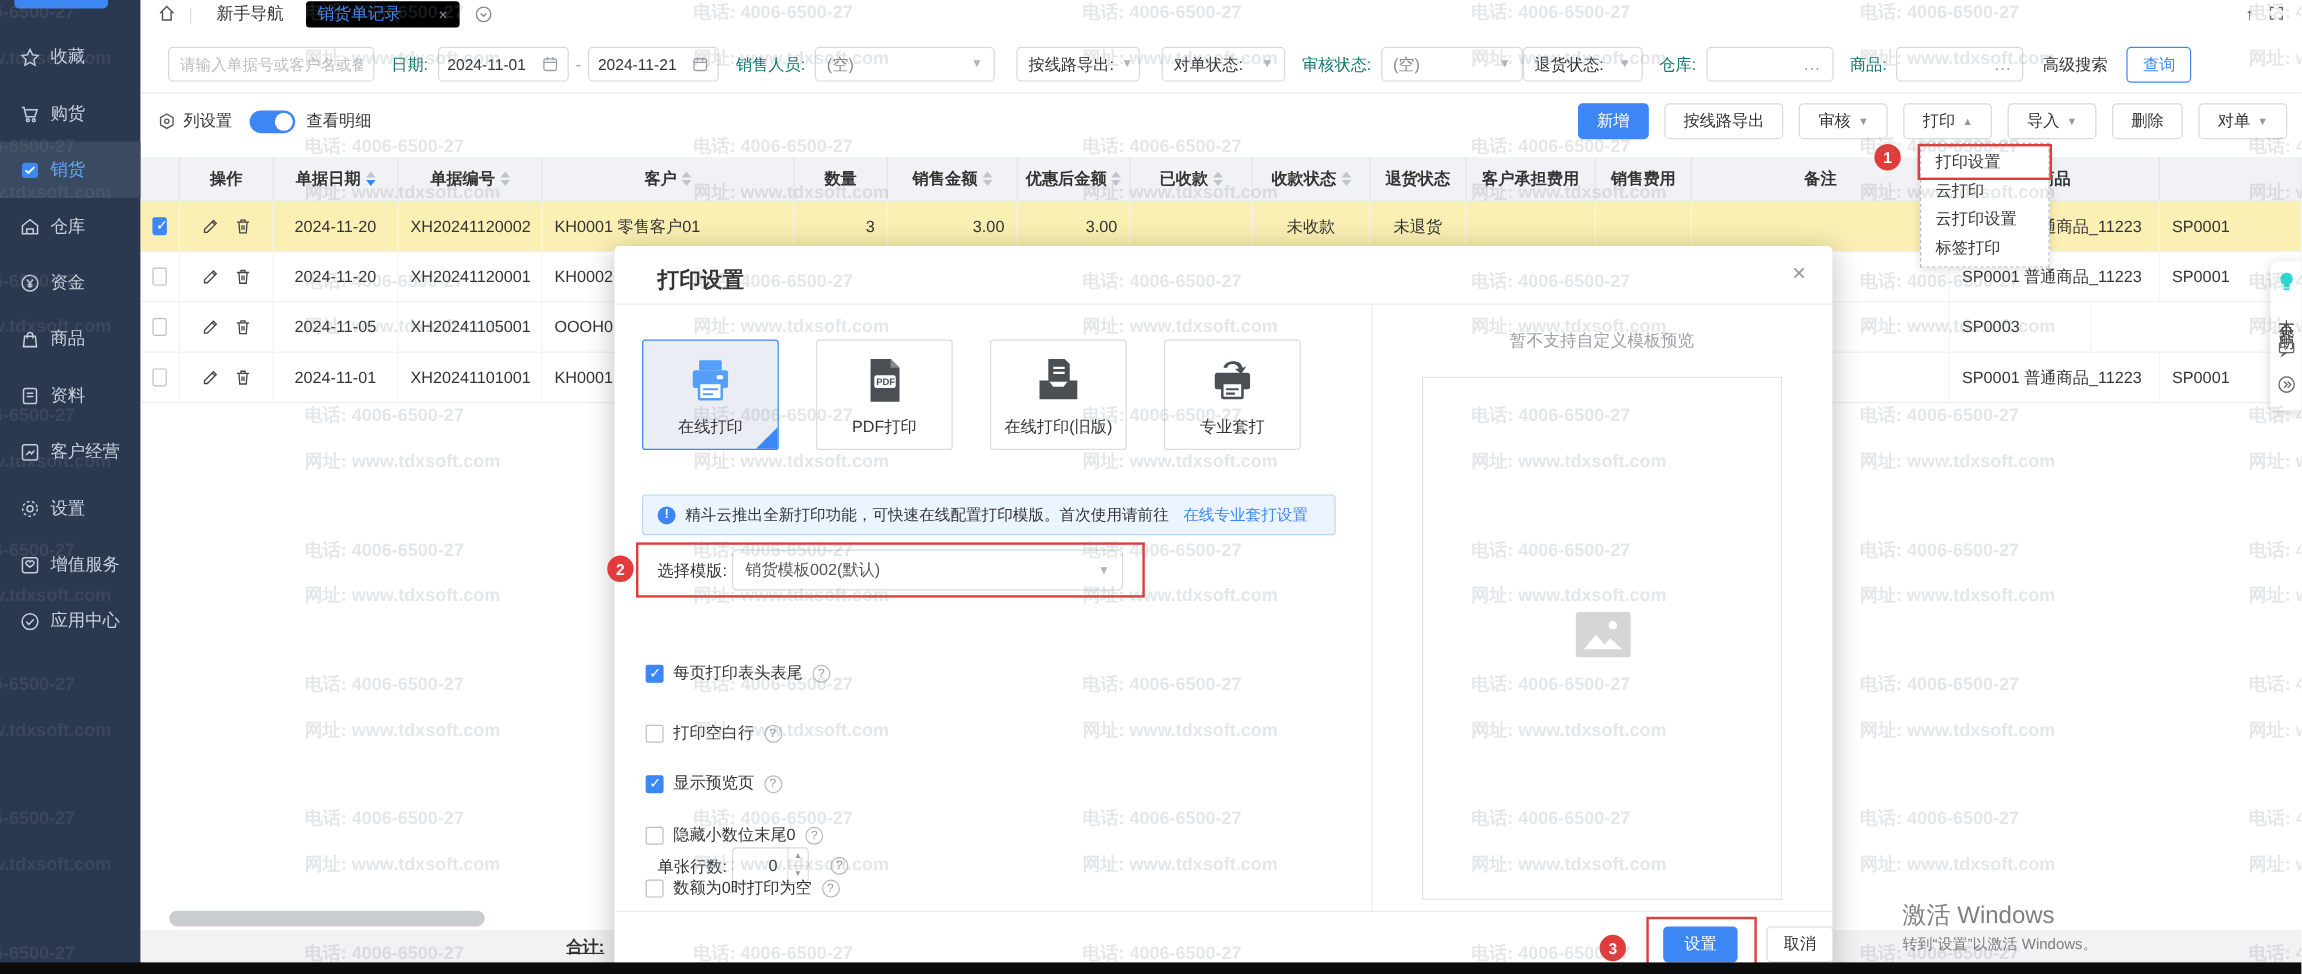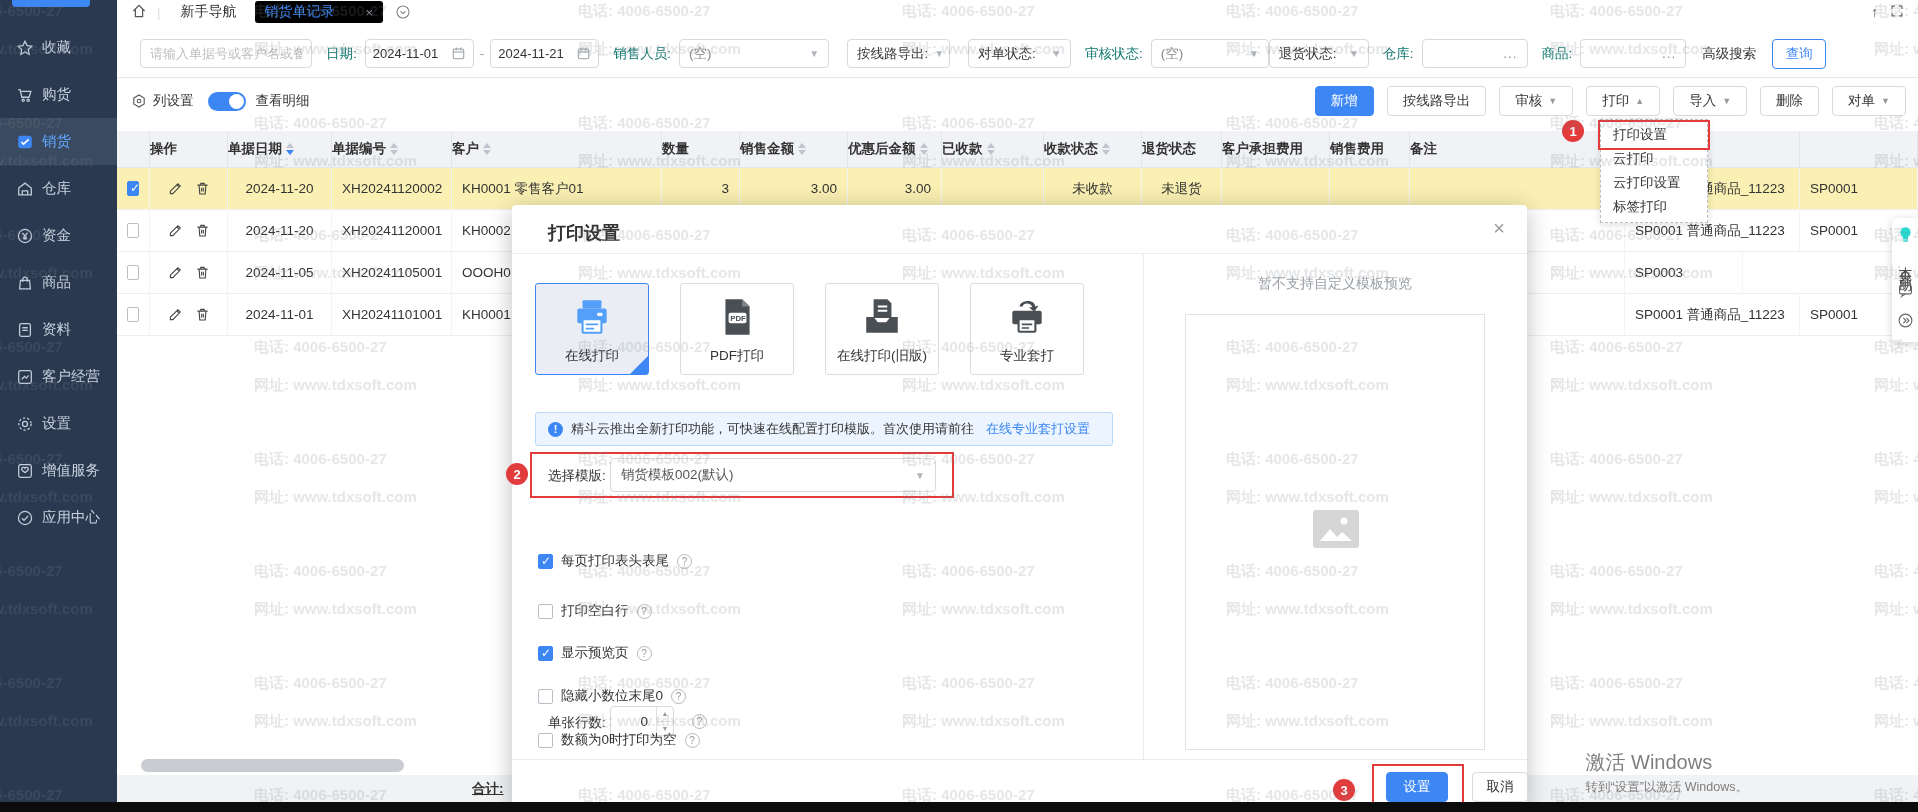"操作" .th { justify-content: none -> center }
